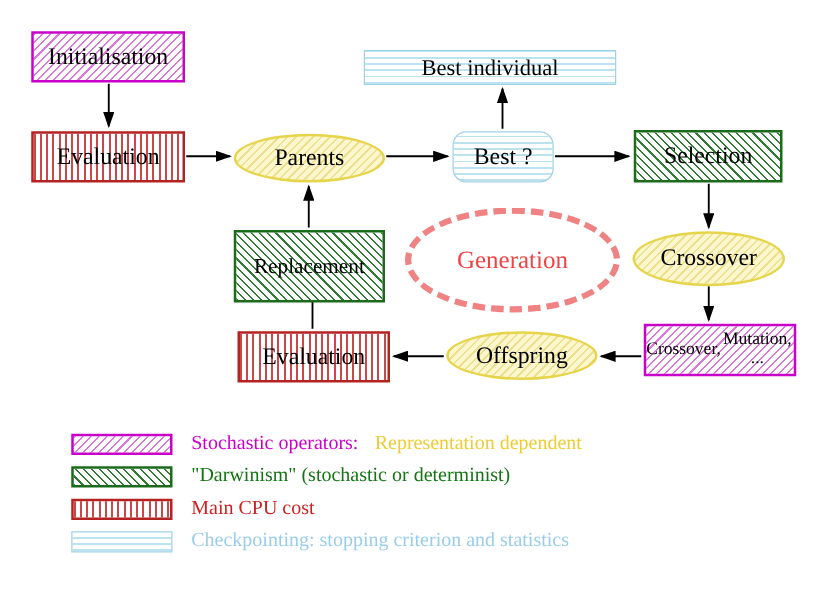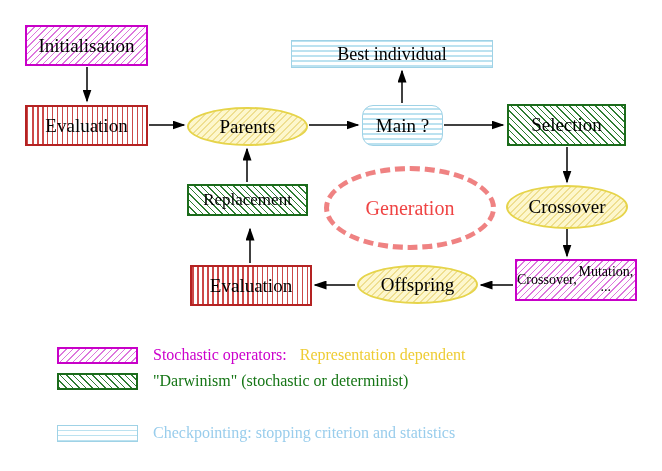"Main ?" span { text: Main -> Best }
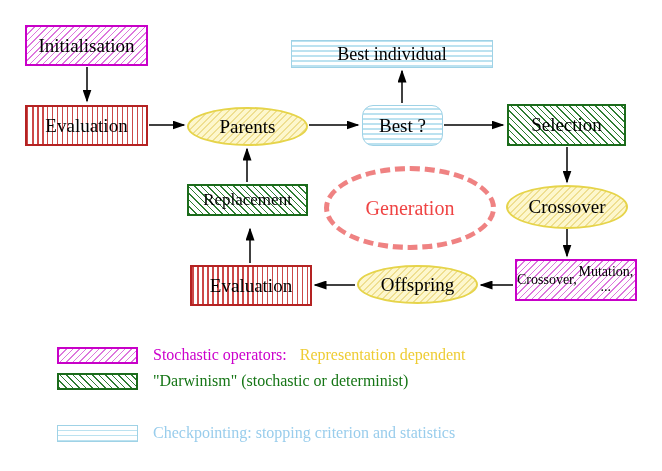"Replacement" #n-replacement { height: 32px -> 58px }
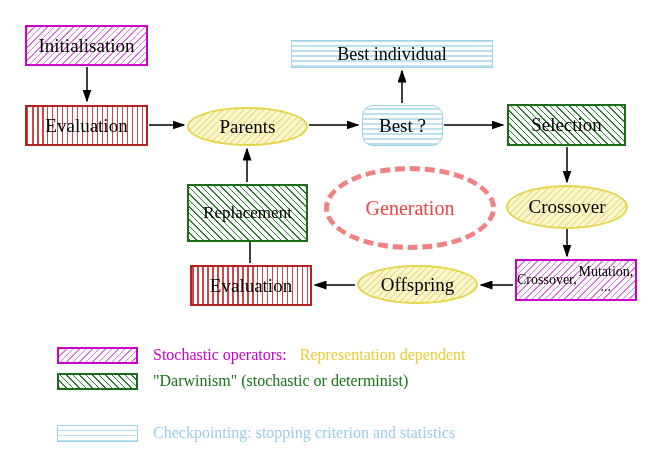"Main CPU cost" div.legend-row { html: none -> <div> <span></span> <span>Main CPU cost</span> </div> }
